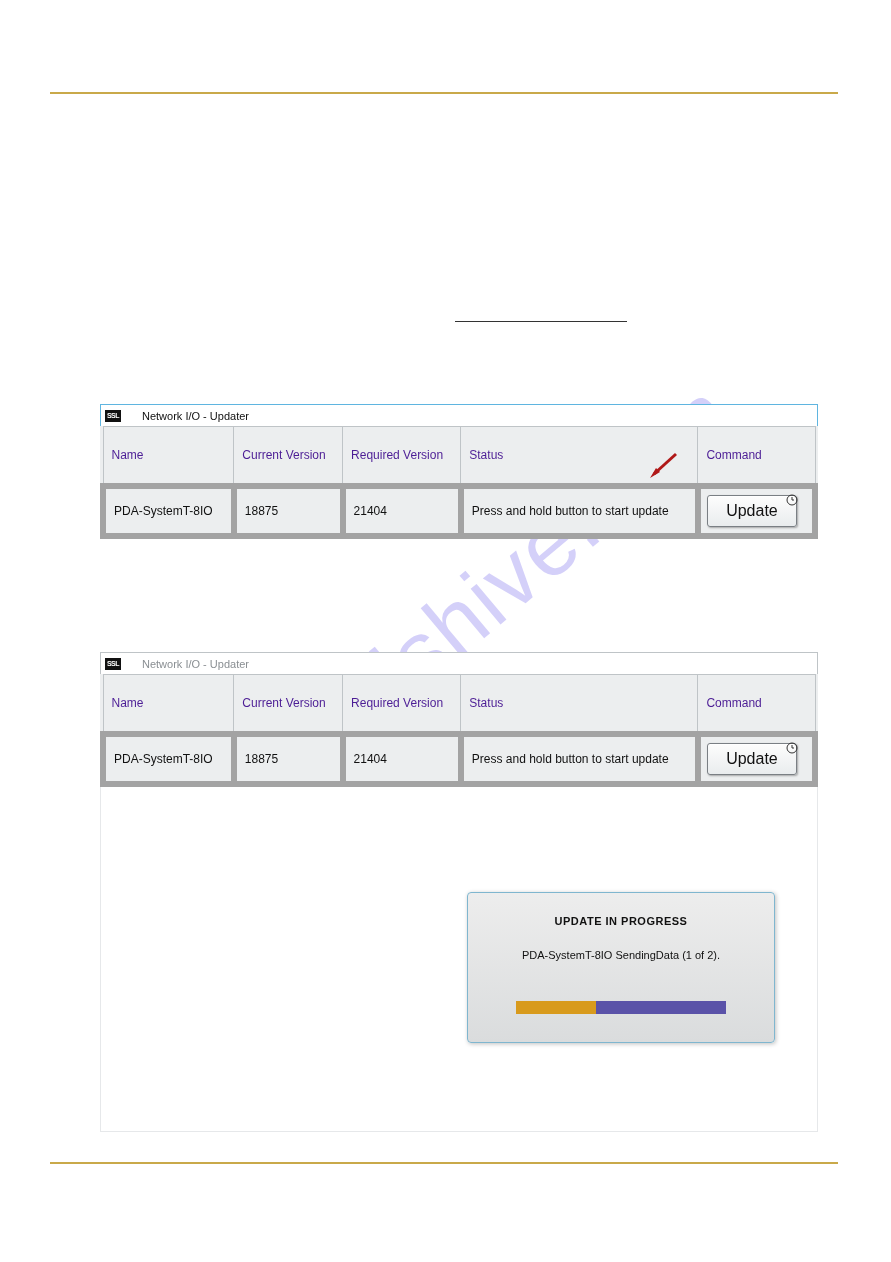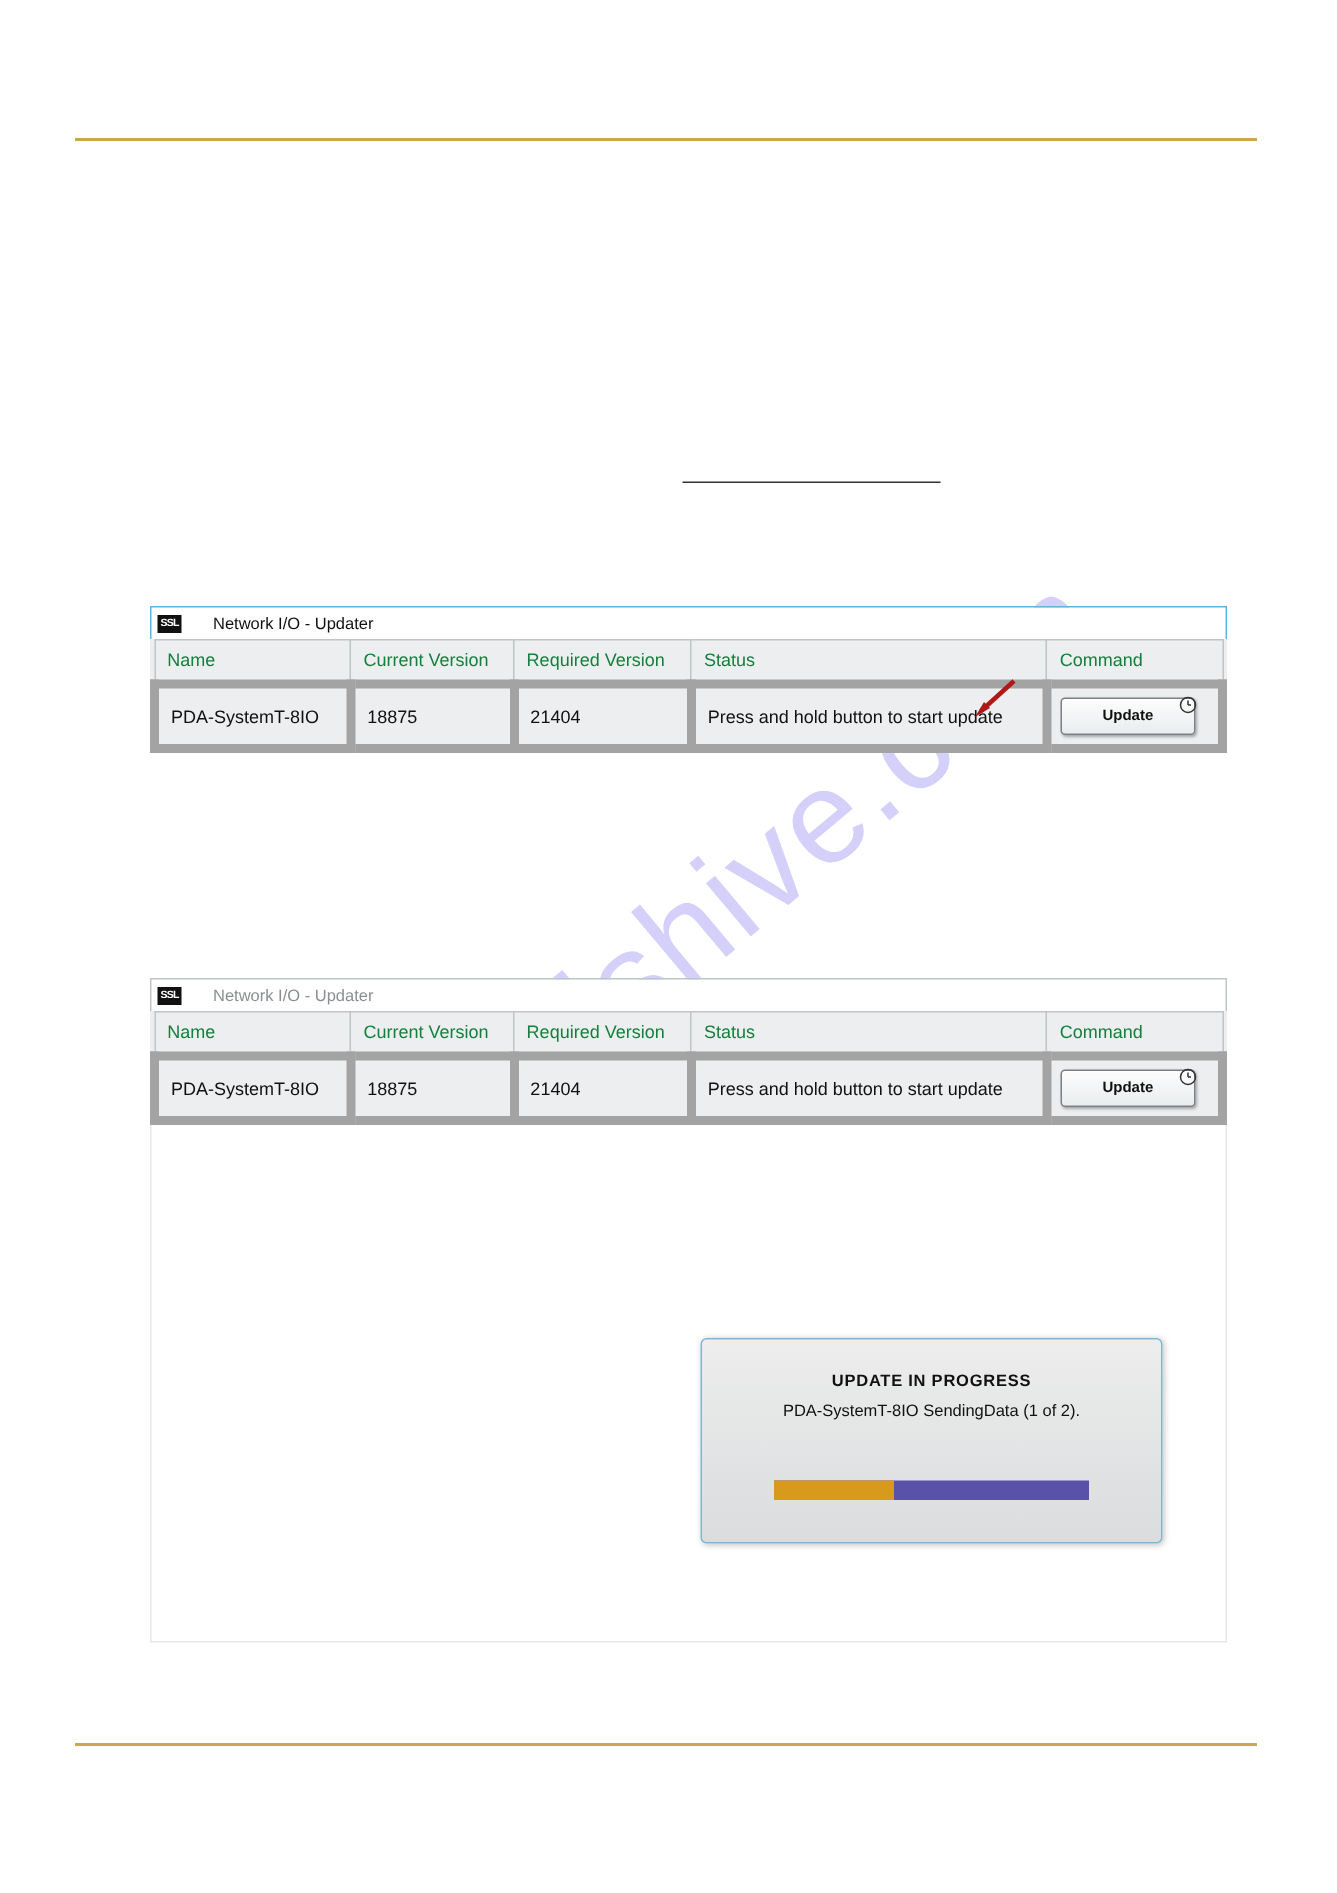"Name" table.grid th { color: #15803d -> #4c1d95; padding: 6px 8px -> 21px 8px }
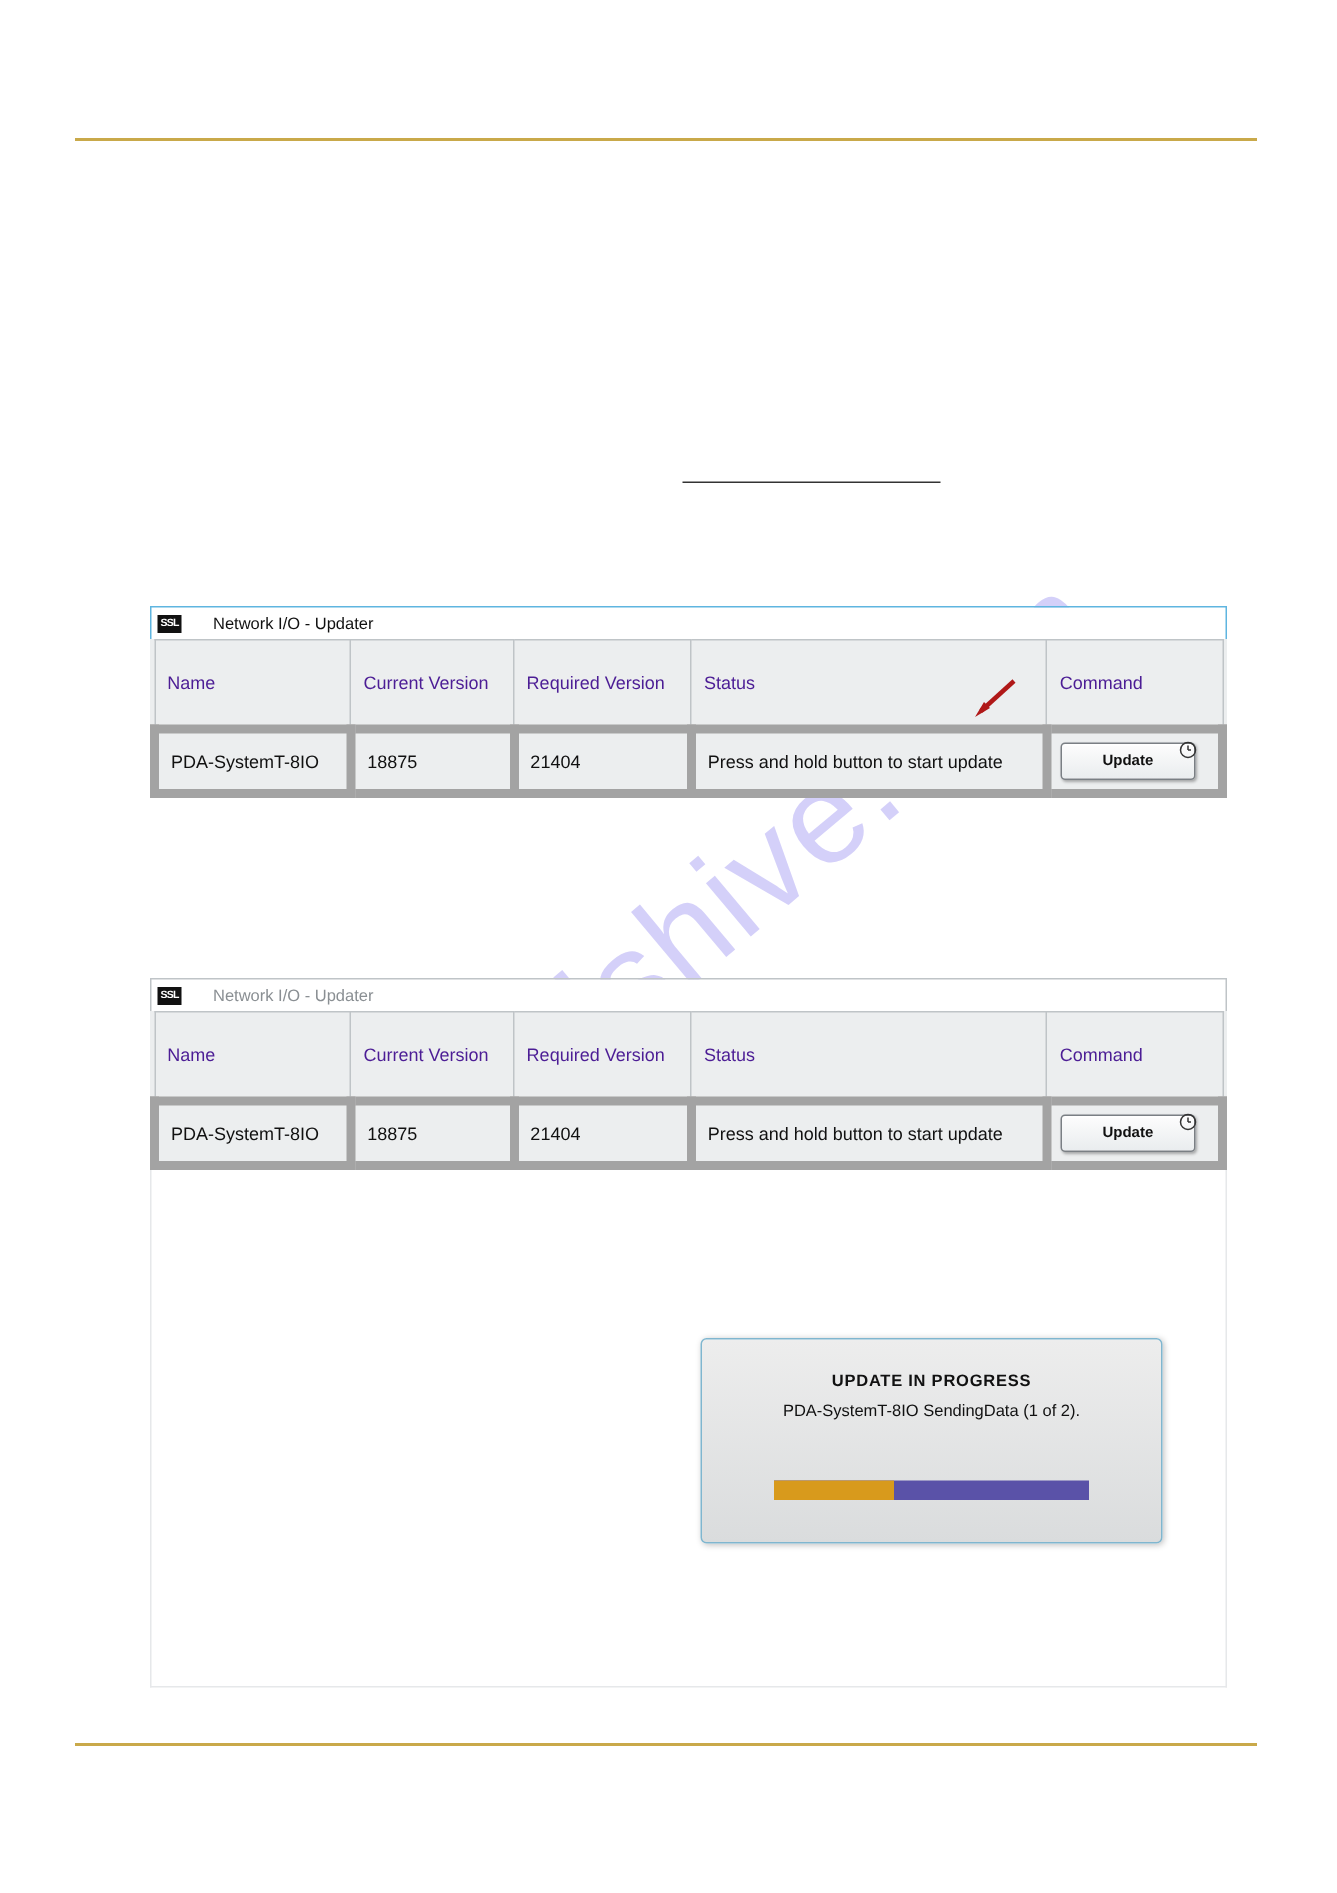"Update" .update-btn { font-size: 10px -> 16px; font-weight: bold -> normal }
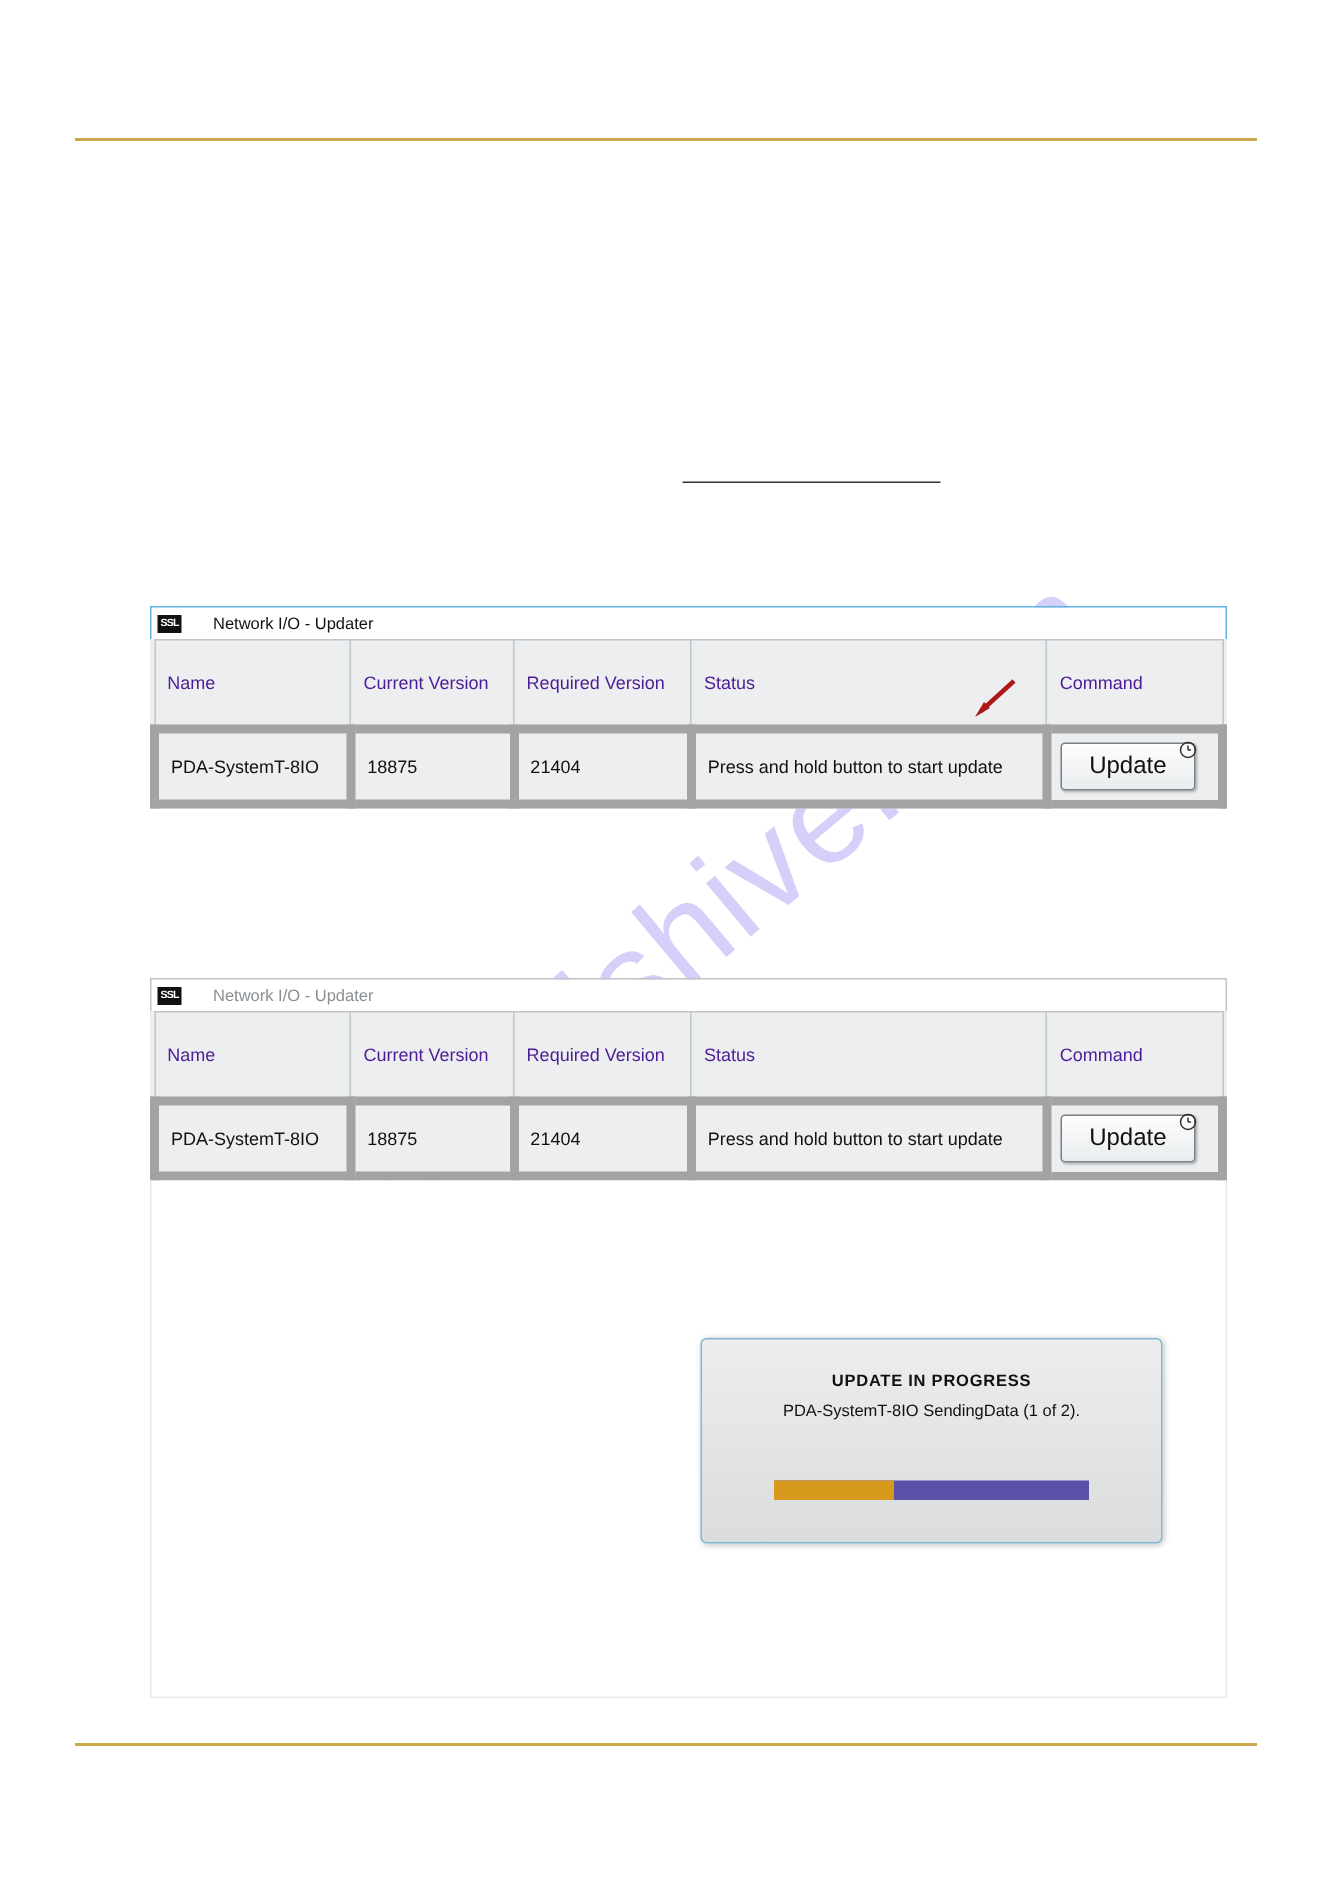"UPDATE IN PROGRESS" .progress-box .t1 { margin-bottom: 8px -> 22px }
